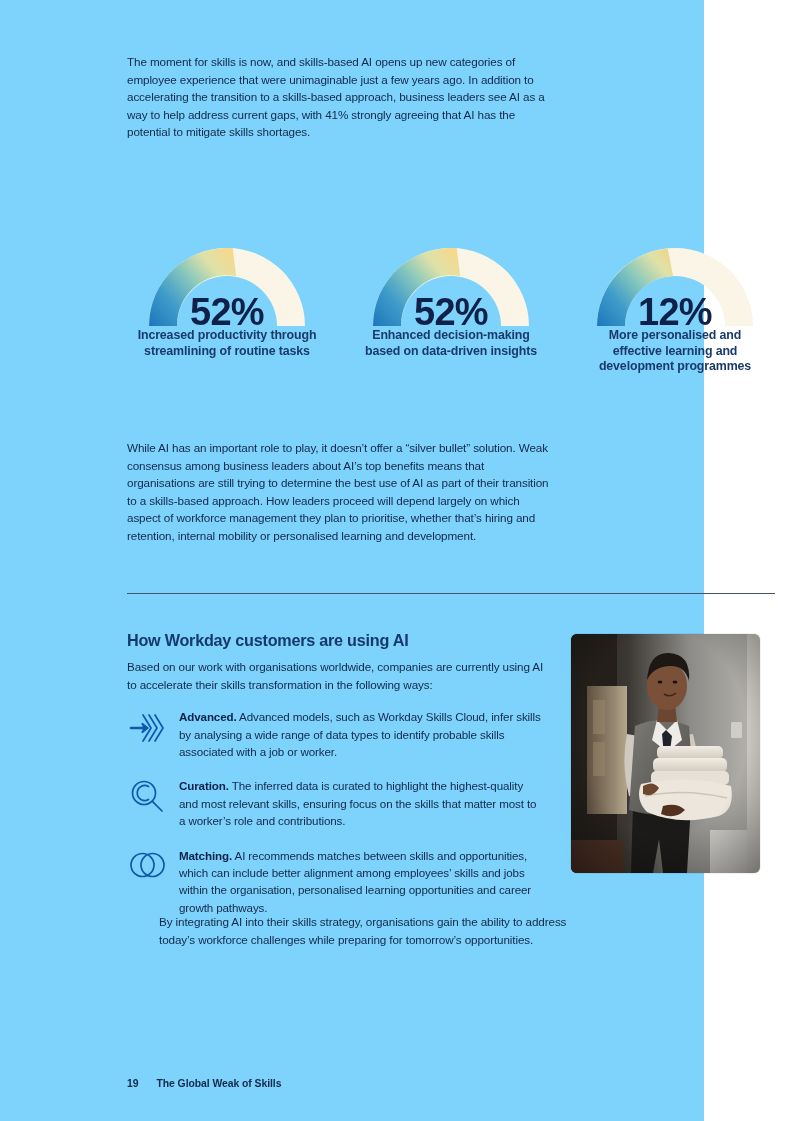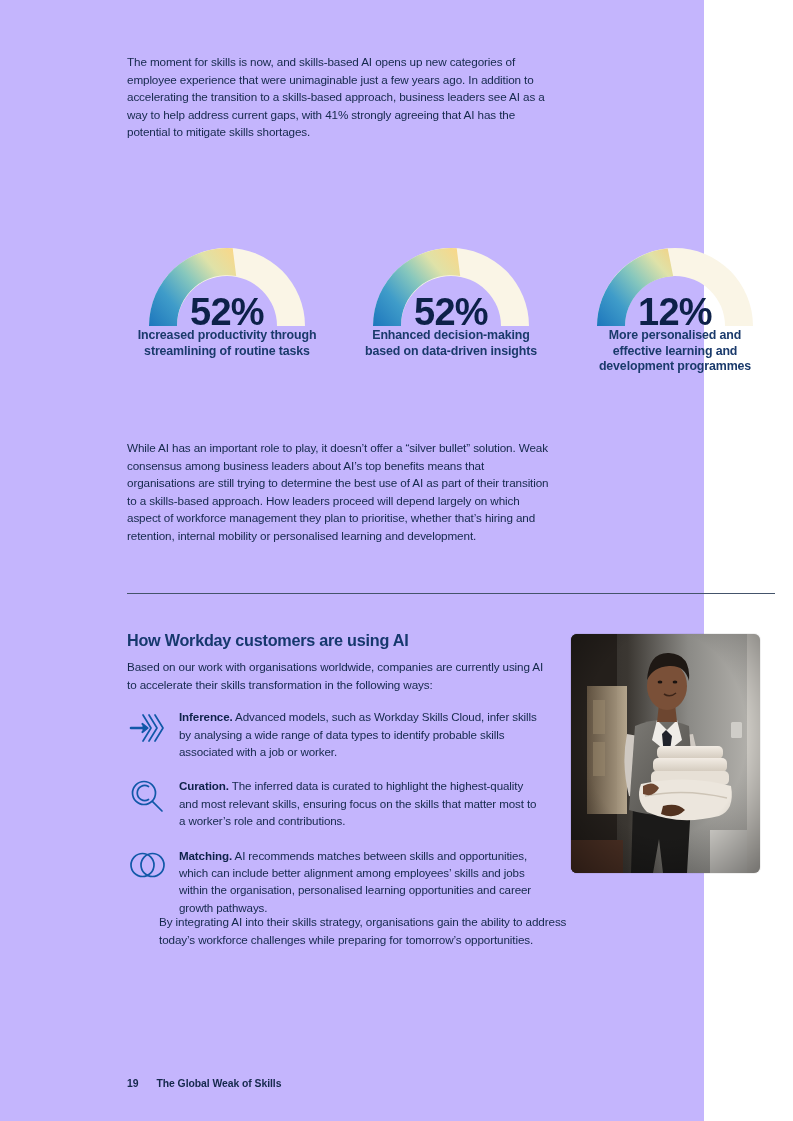"The moment for skills is" .page { background: #c4b5fd -> #7dd3fc }
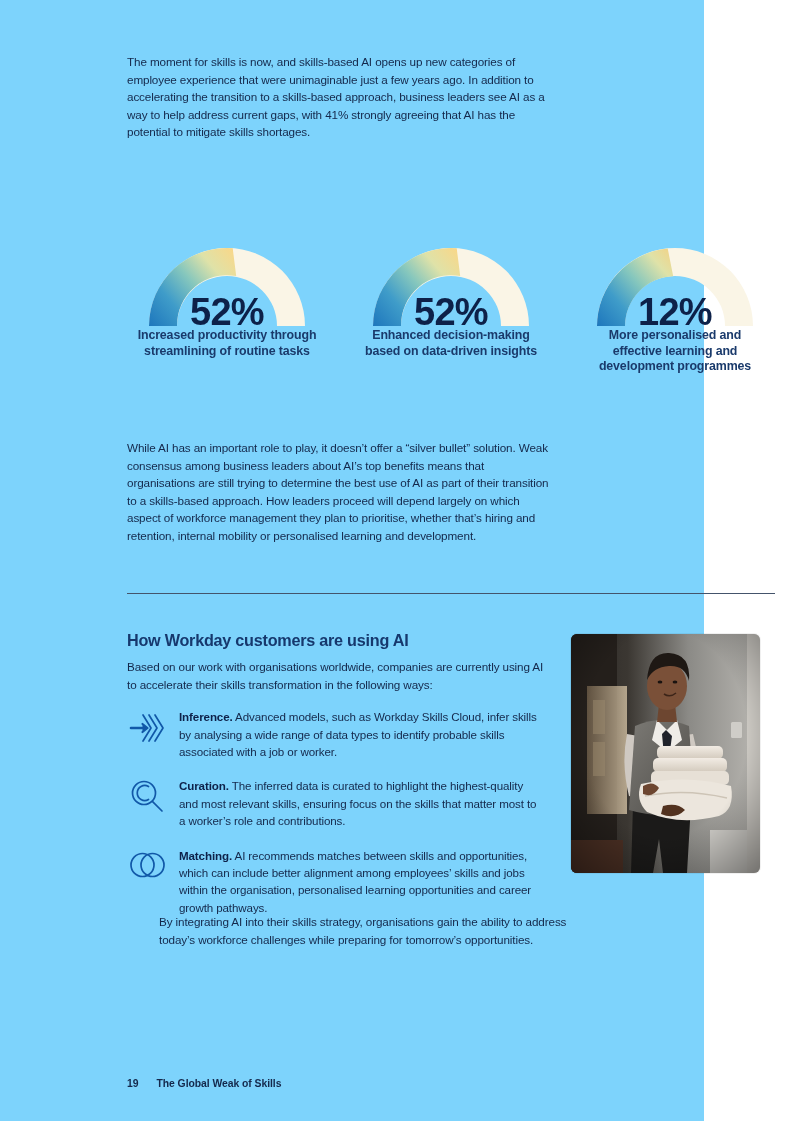"Inference." b { text: Inference -> Advanced }
